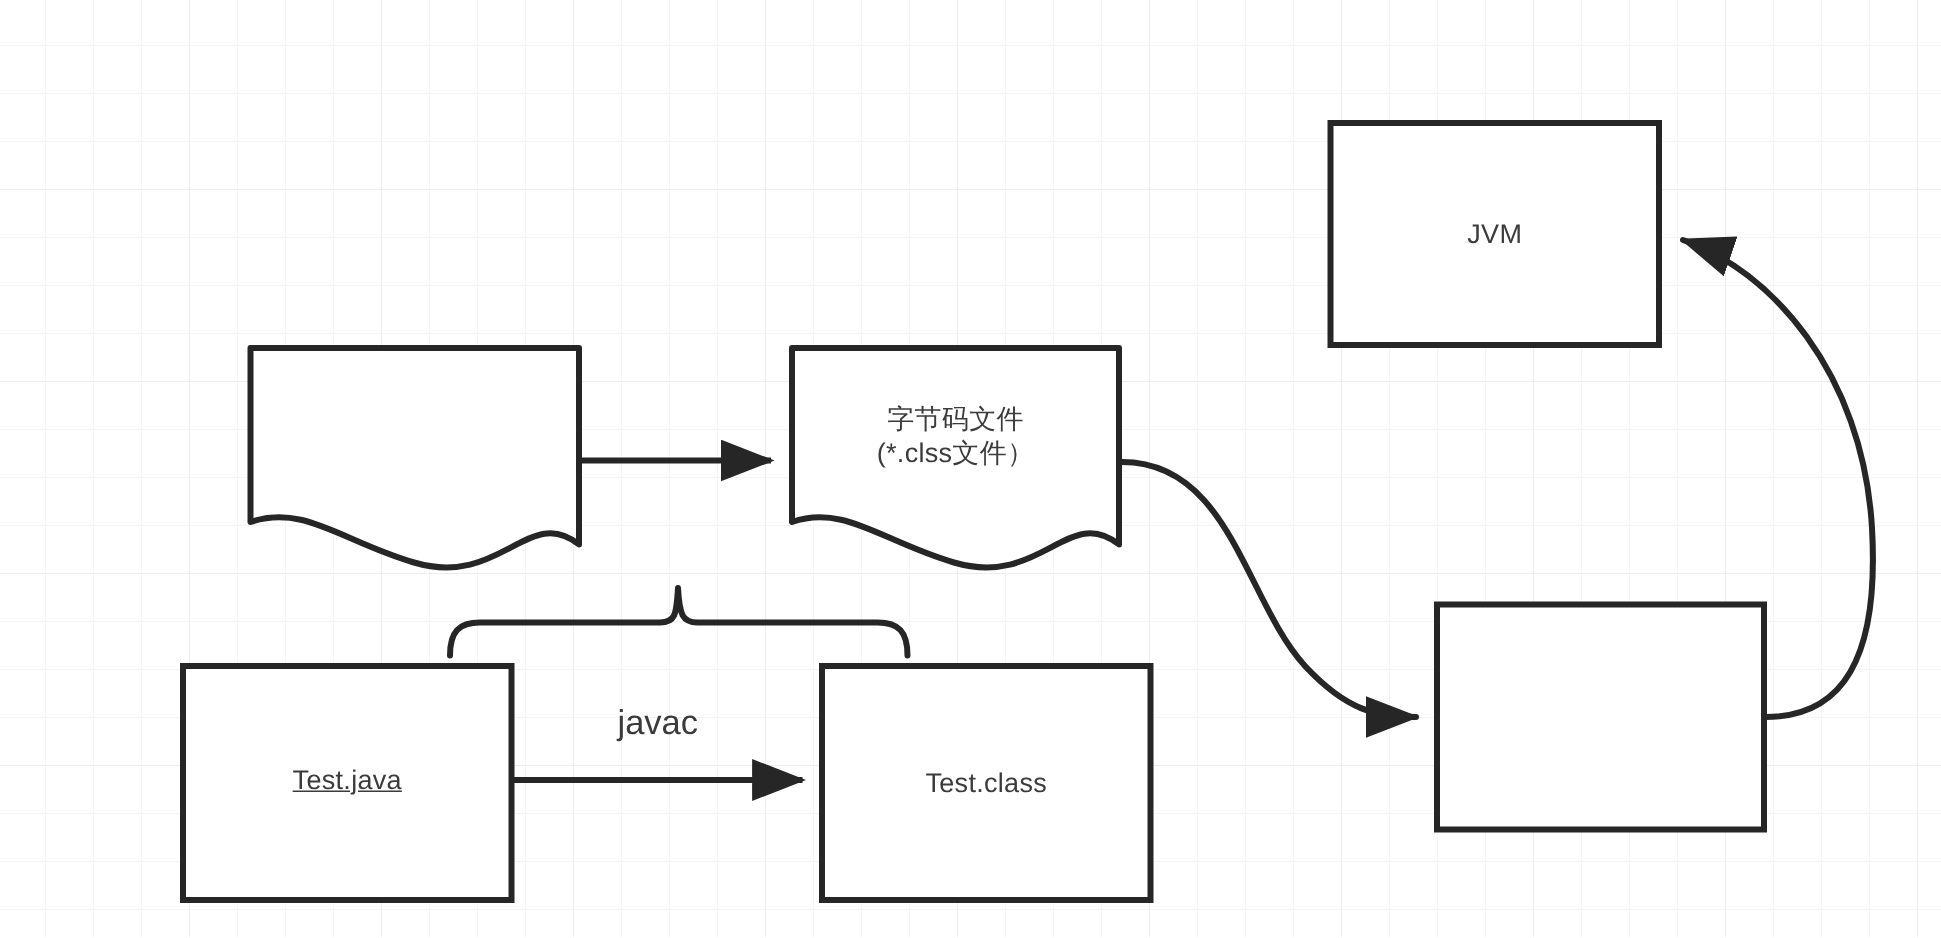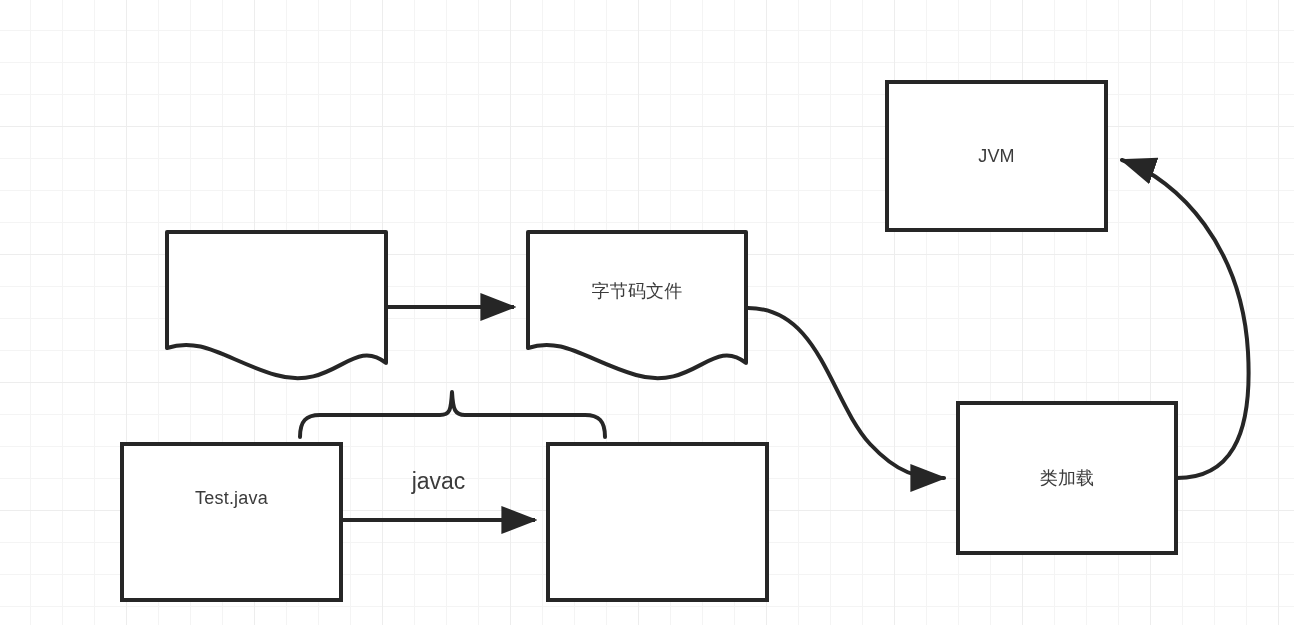"(*.clss文件）" span { html: none -> <span>(*.clss文件）</span> }
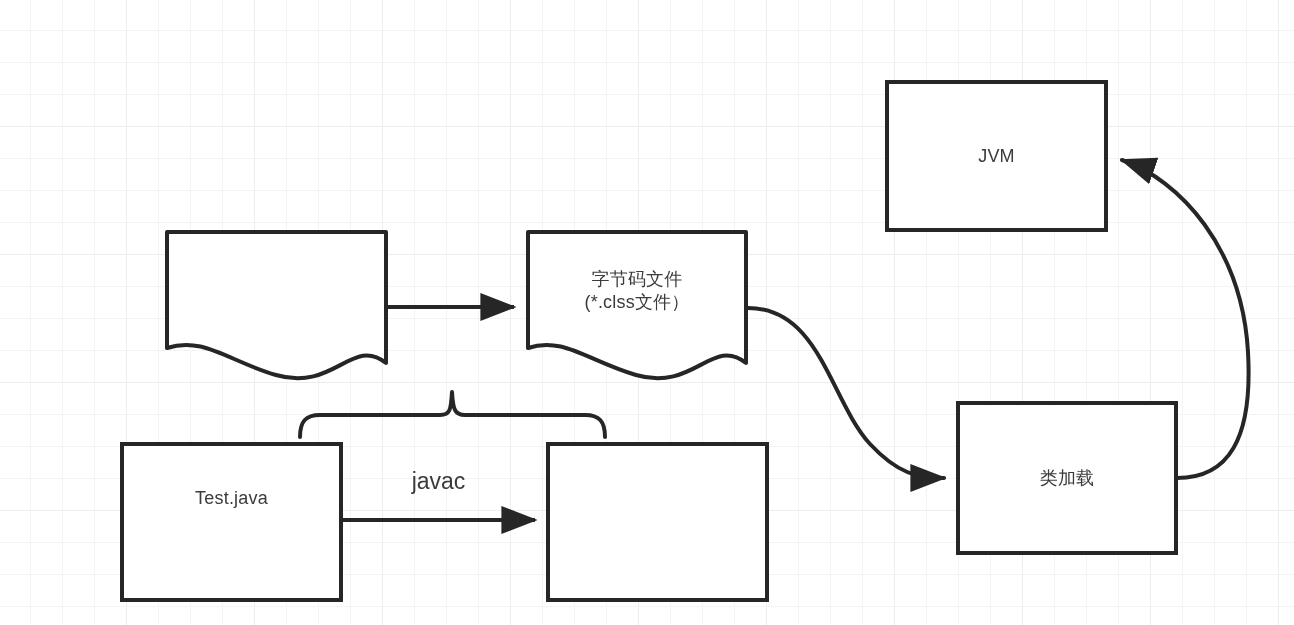"类加载" div.node-label { html: <div> <span>类加载</span> </div> -> none }
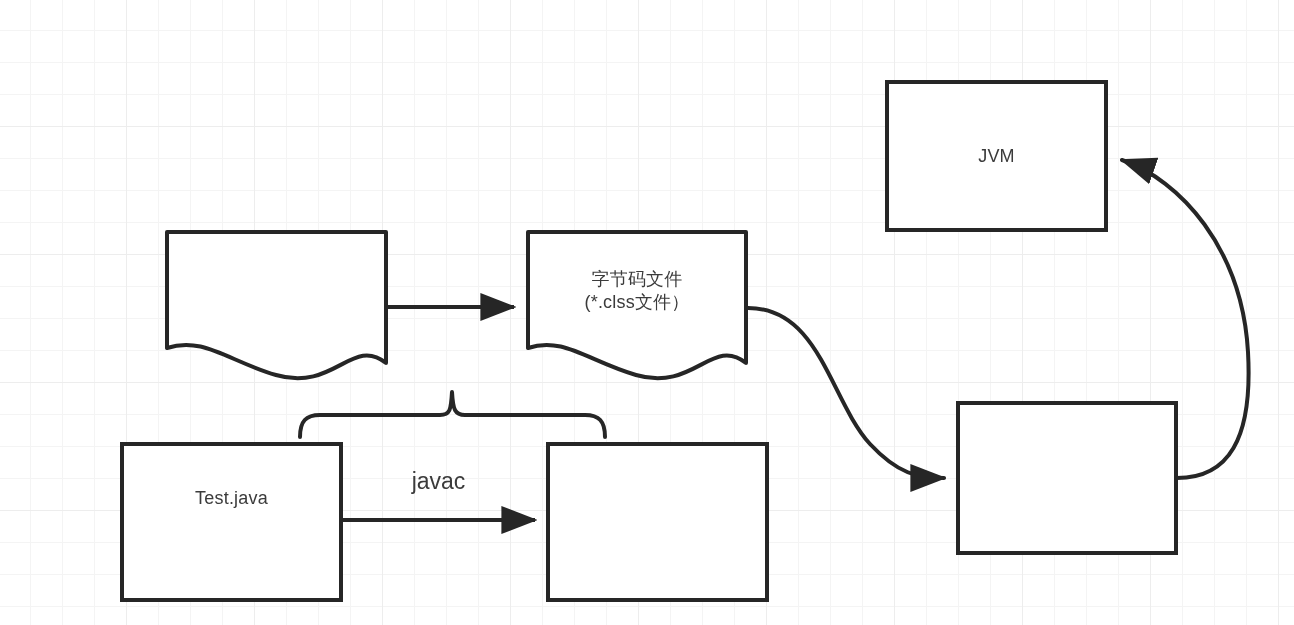"Test.java" div.node-label { text-decoration: none -> underline; top: 420px -> 442px }
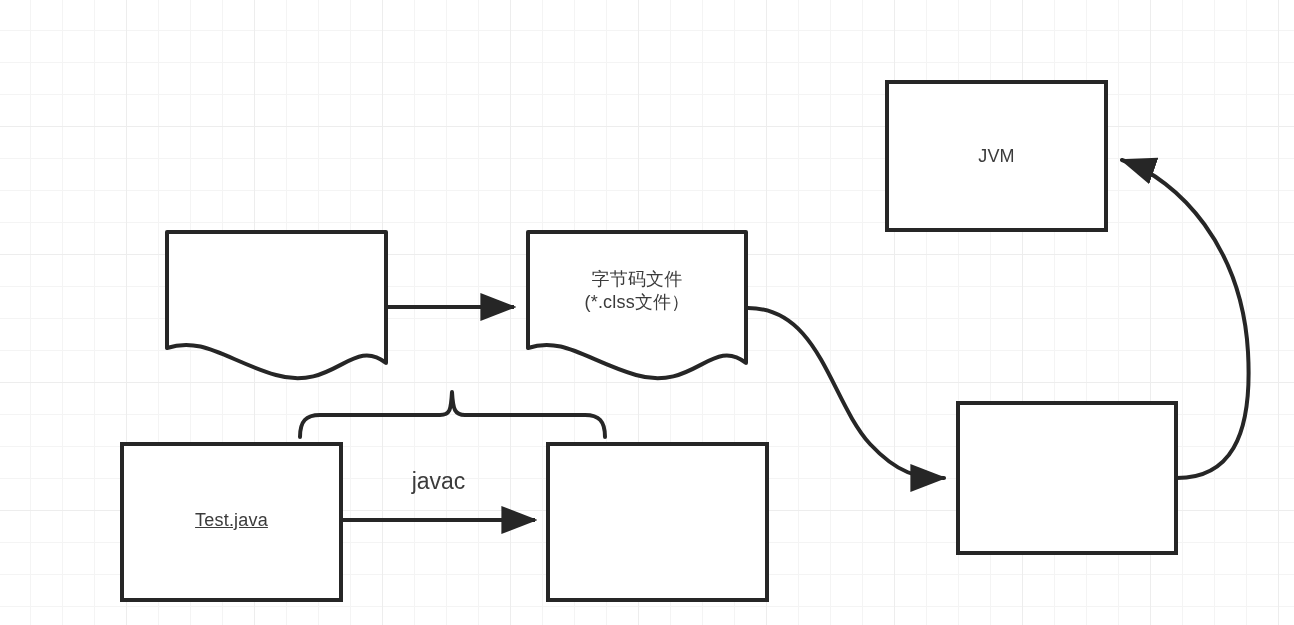"Test.class" div.node-label { html: none -> <div> <span>Test.class</span> </div> }
